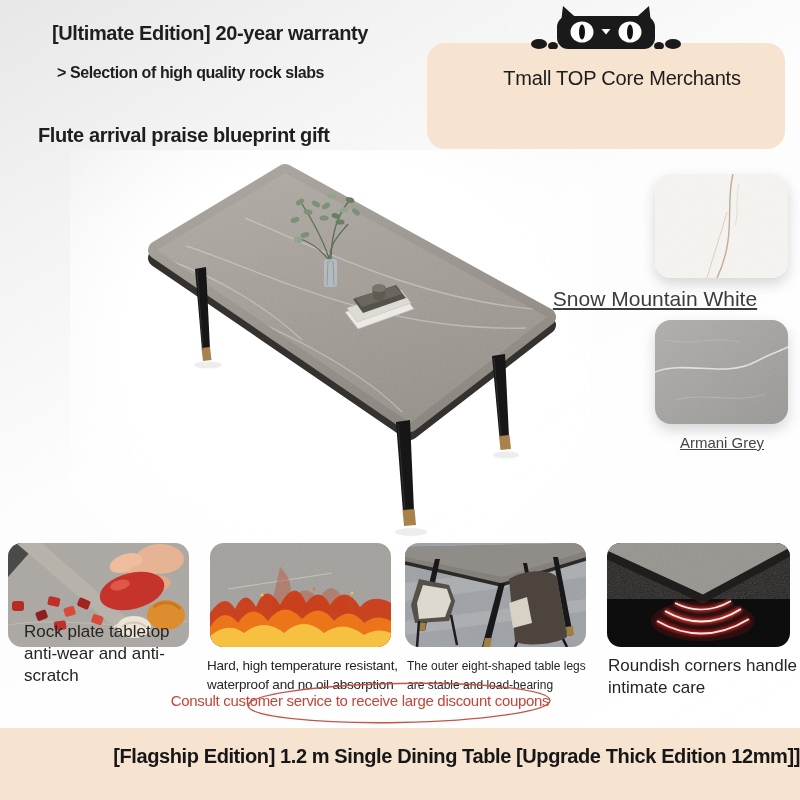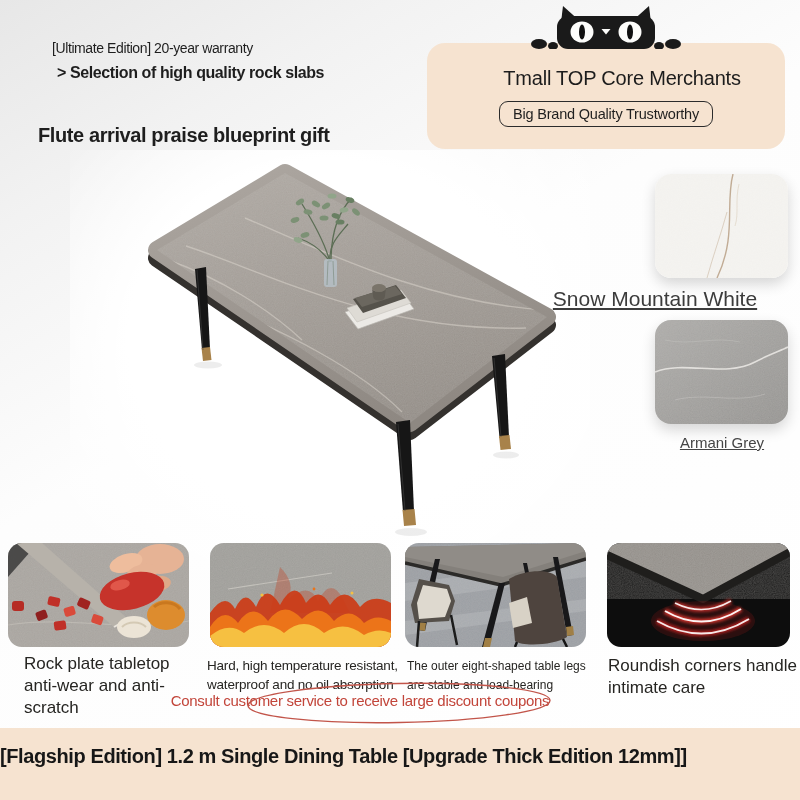"[Ultimate Edition] 20-year warranty" .p1 { font-size: 14px -> 20px; font-weight: 400 -> 700; top: 40px -> 22px }
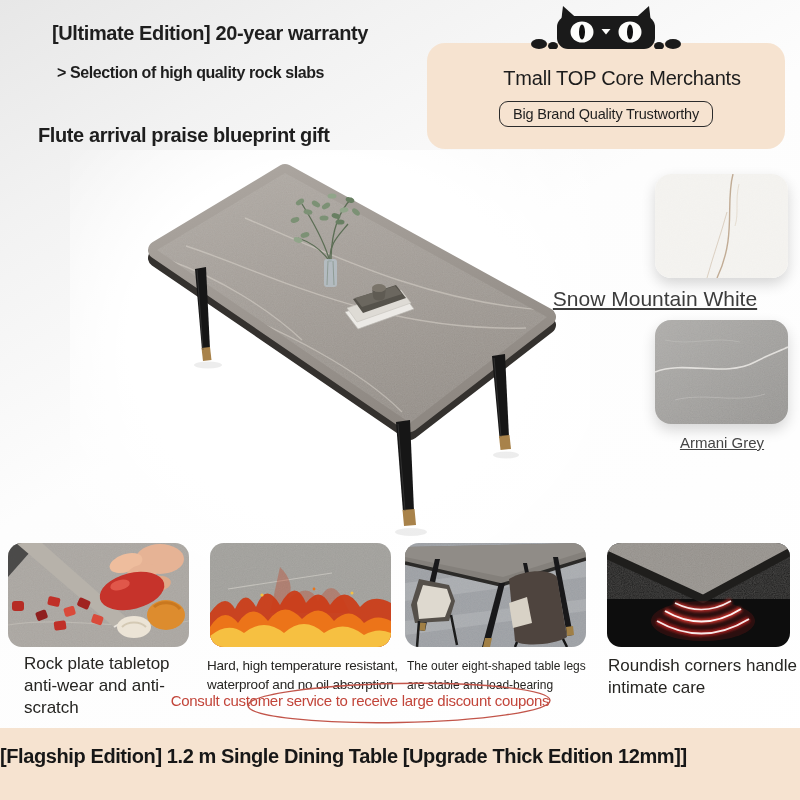"Big Brand Quality Trustworthy" div.tmall-badge { html: <div>Big Brand Quality Trustworthy</div> -> none }
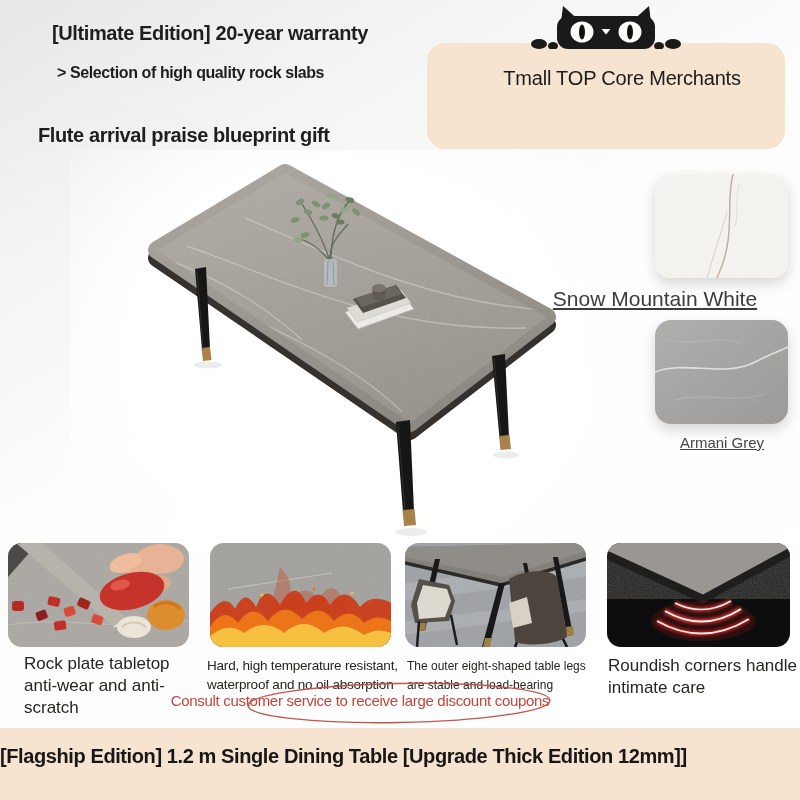"Rock plate tabletop anti-wear and" .cap1 { top: 653px -> 621px }
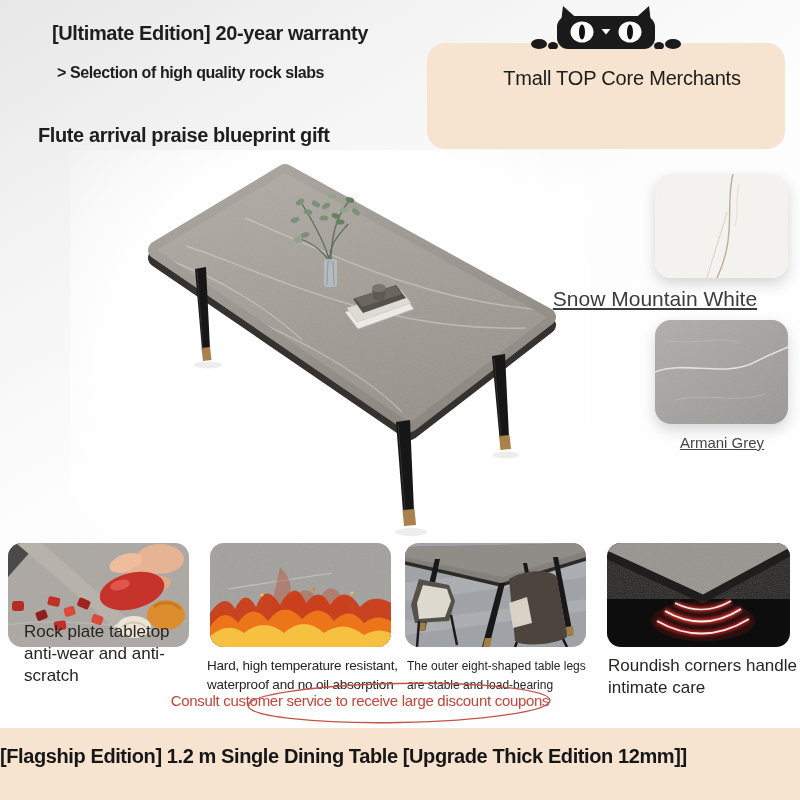"[Flagship Edition] 1.2 m Single" .banner { text-align: left -> right }
